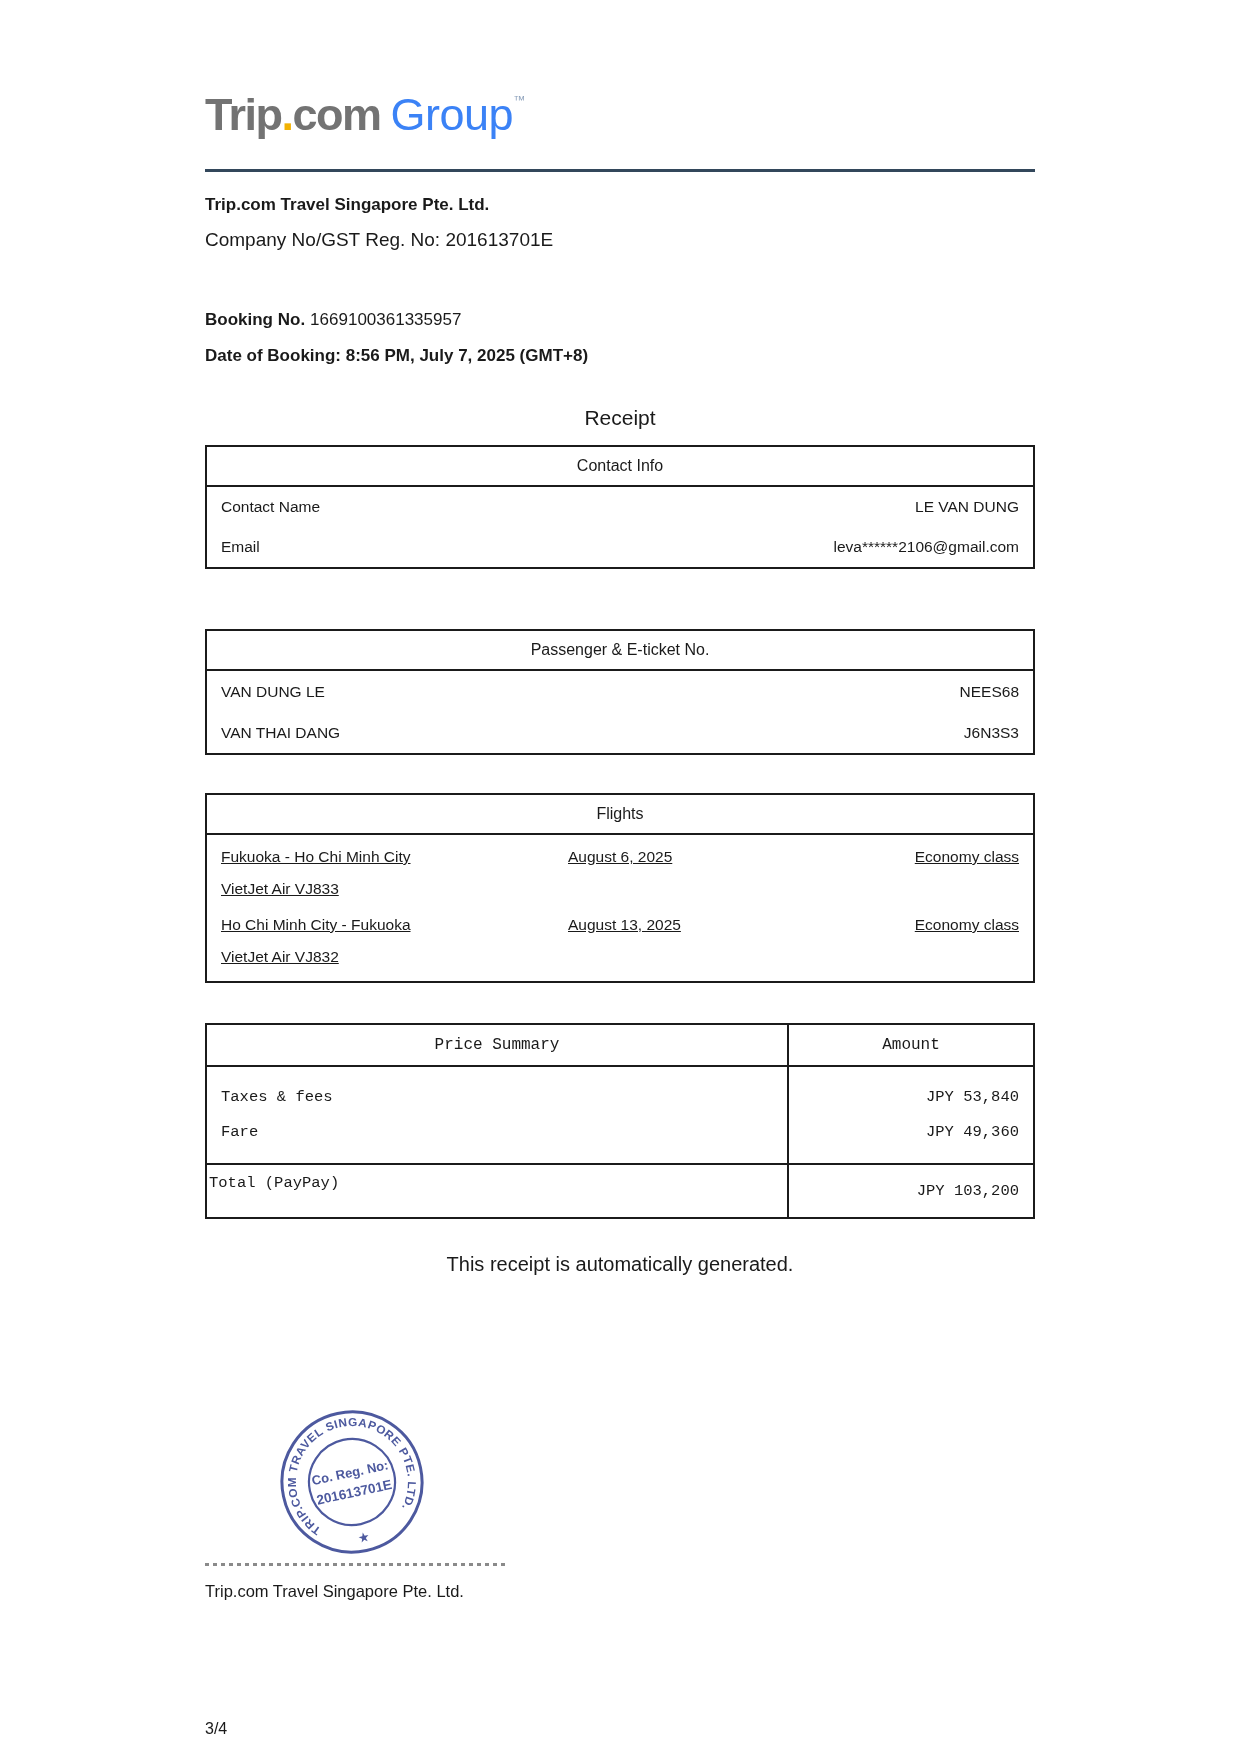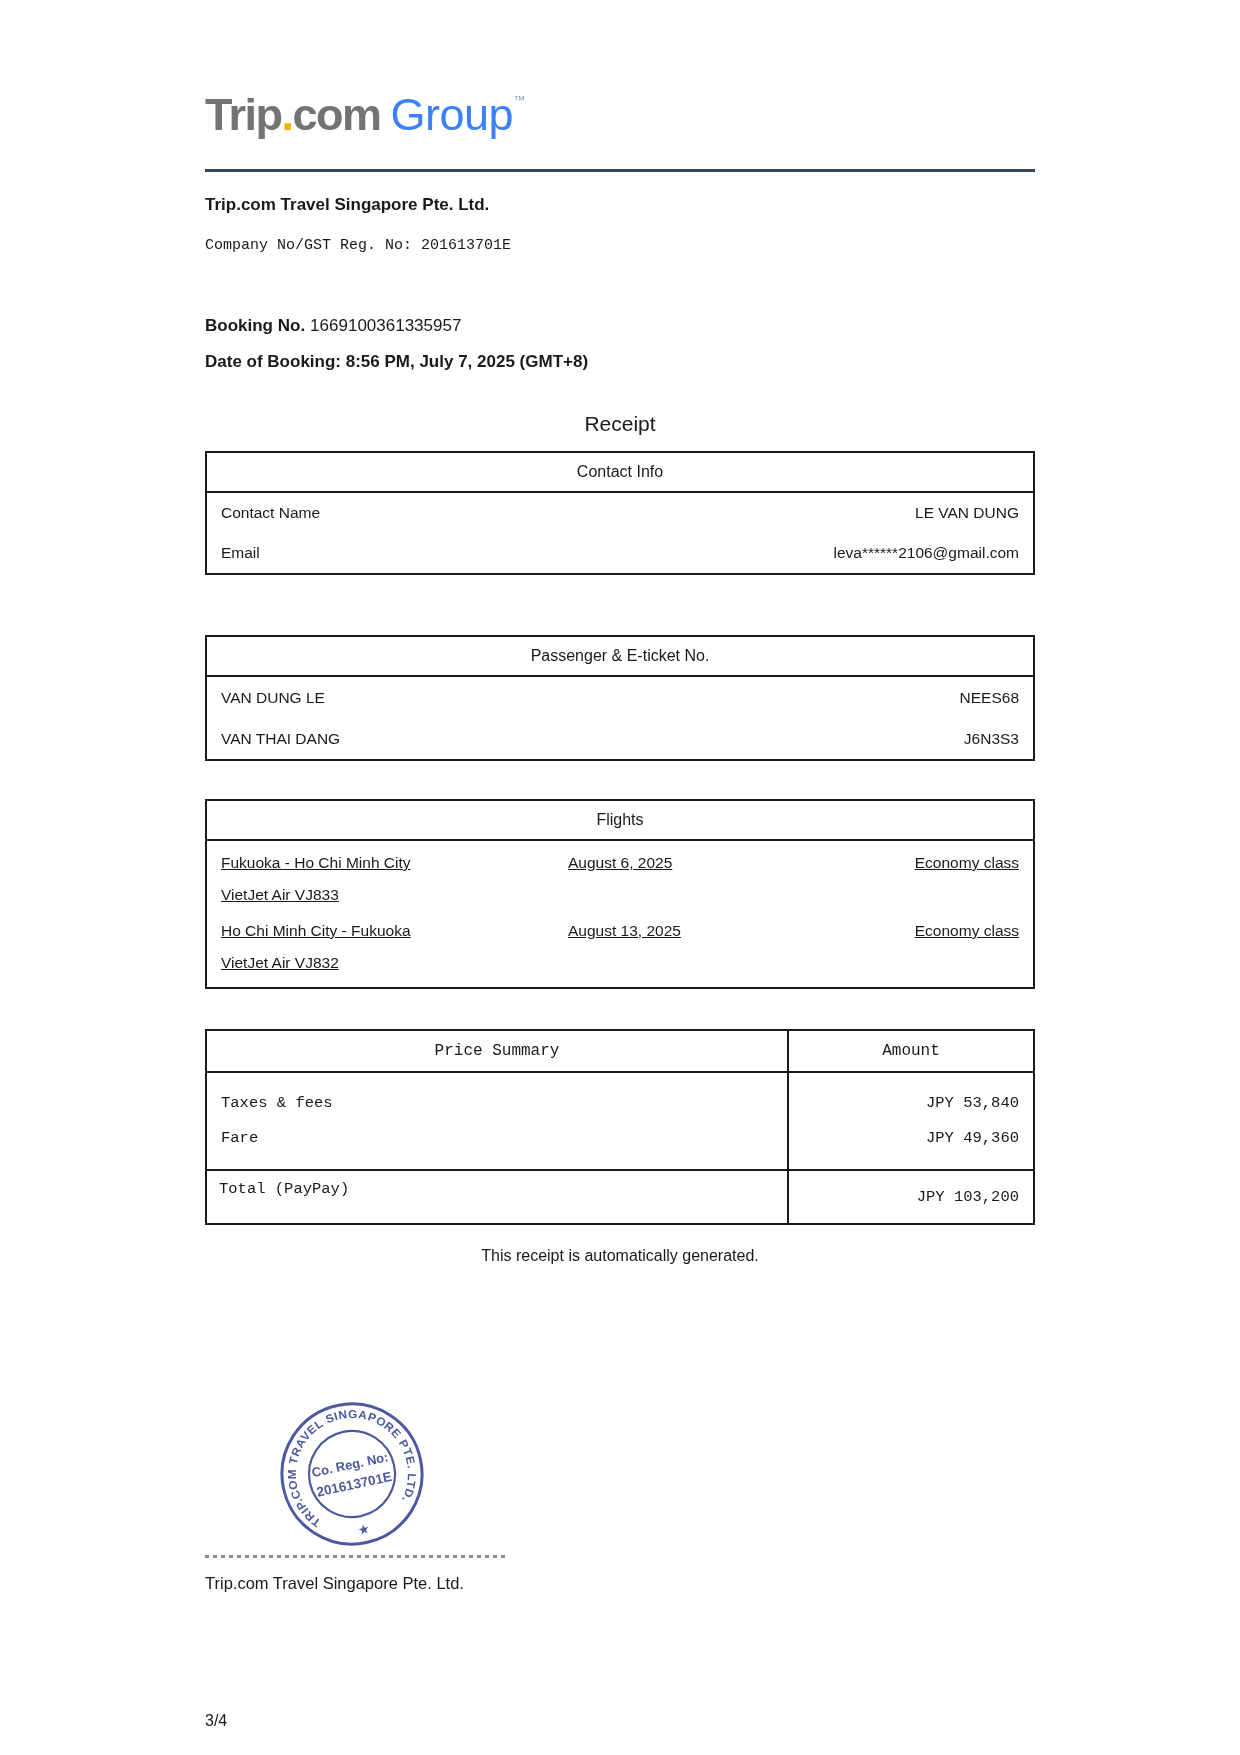"Company No/GST Reg. No: 201613701E" .company-reg { font-family: Liberation Mono, monospace -> none; font-size: 15px -> 19px; margin-top: 19px -> 13px }
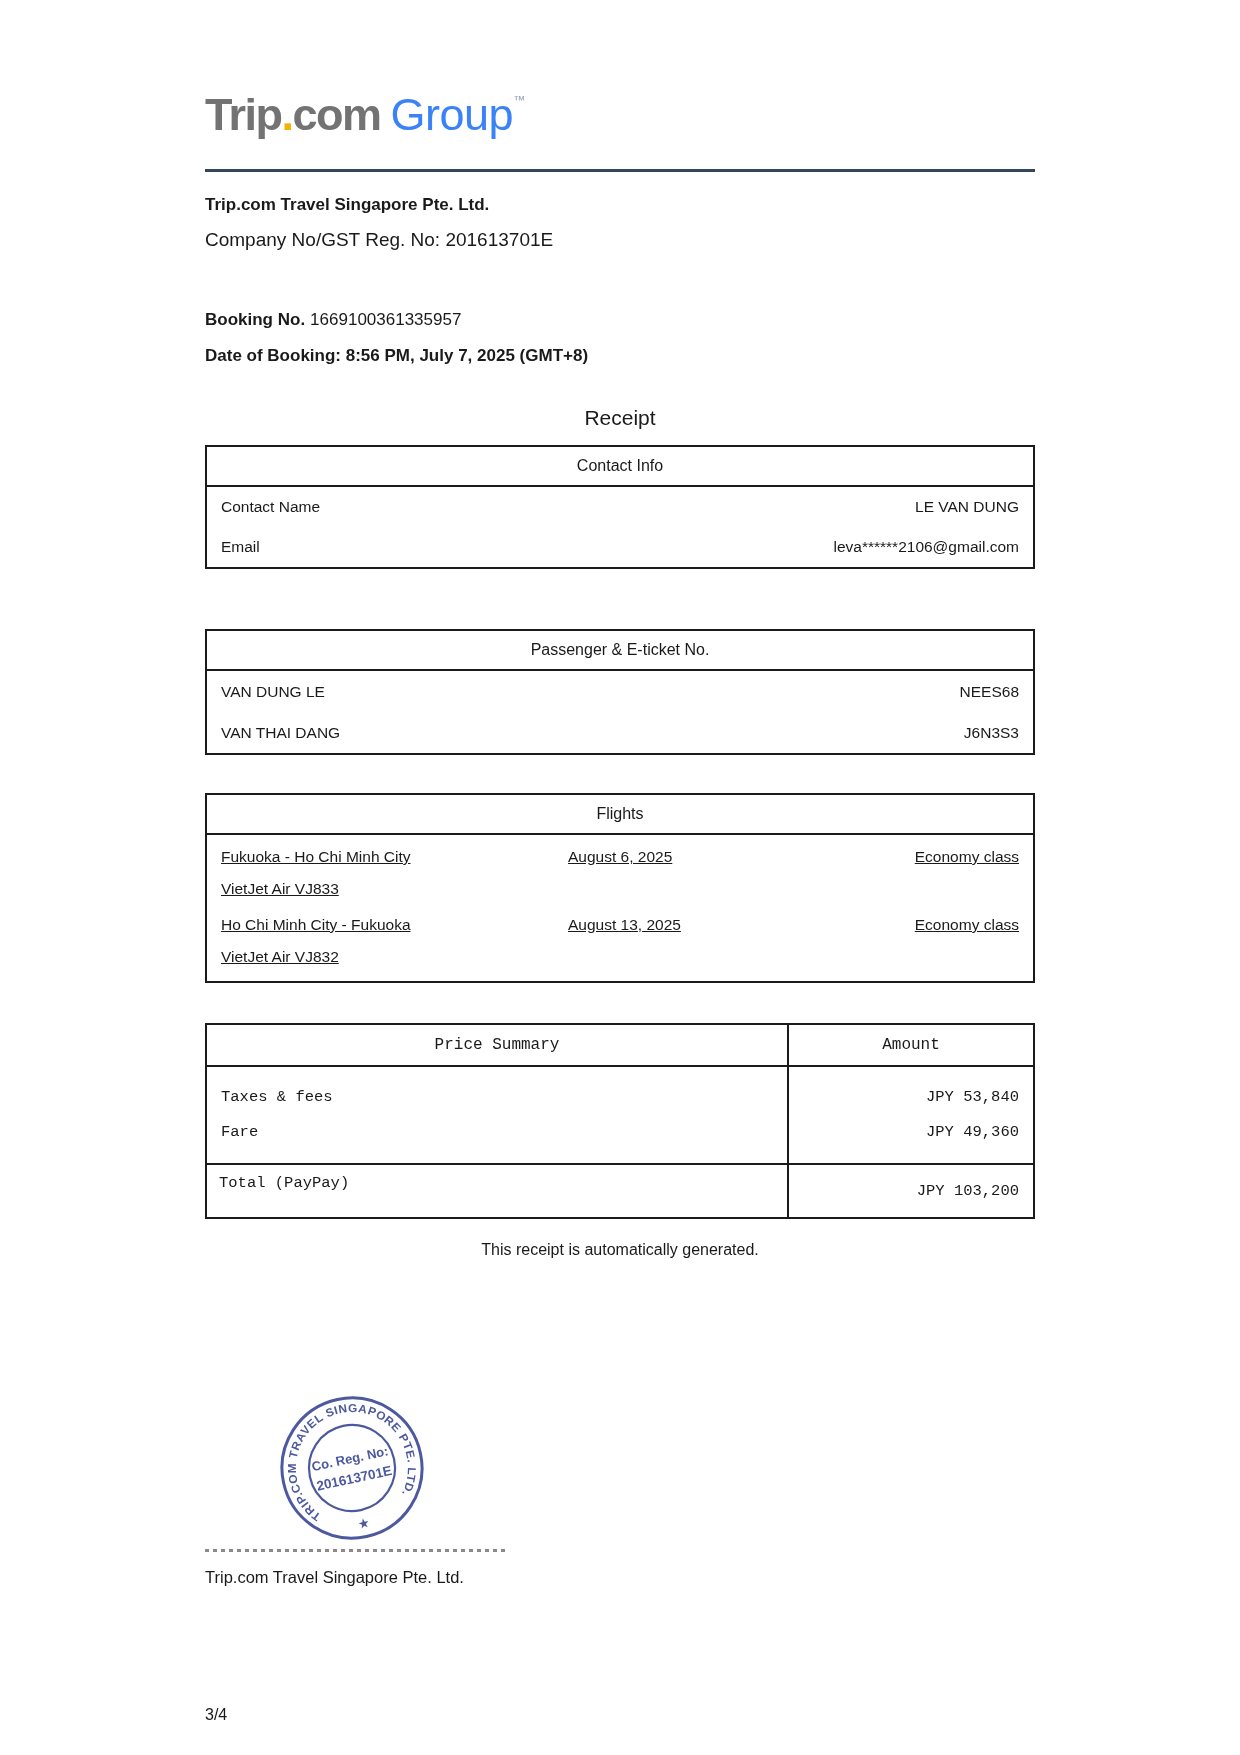"Total (PayPay)" .price-total .lcell { padding: 0 12px -> 0 2px }
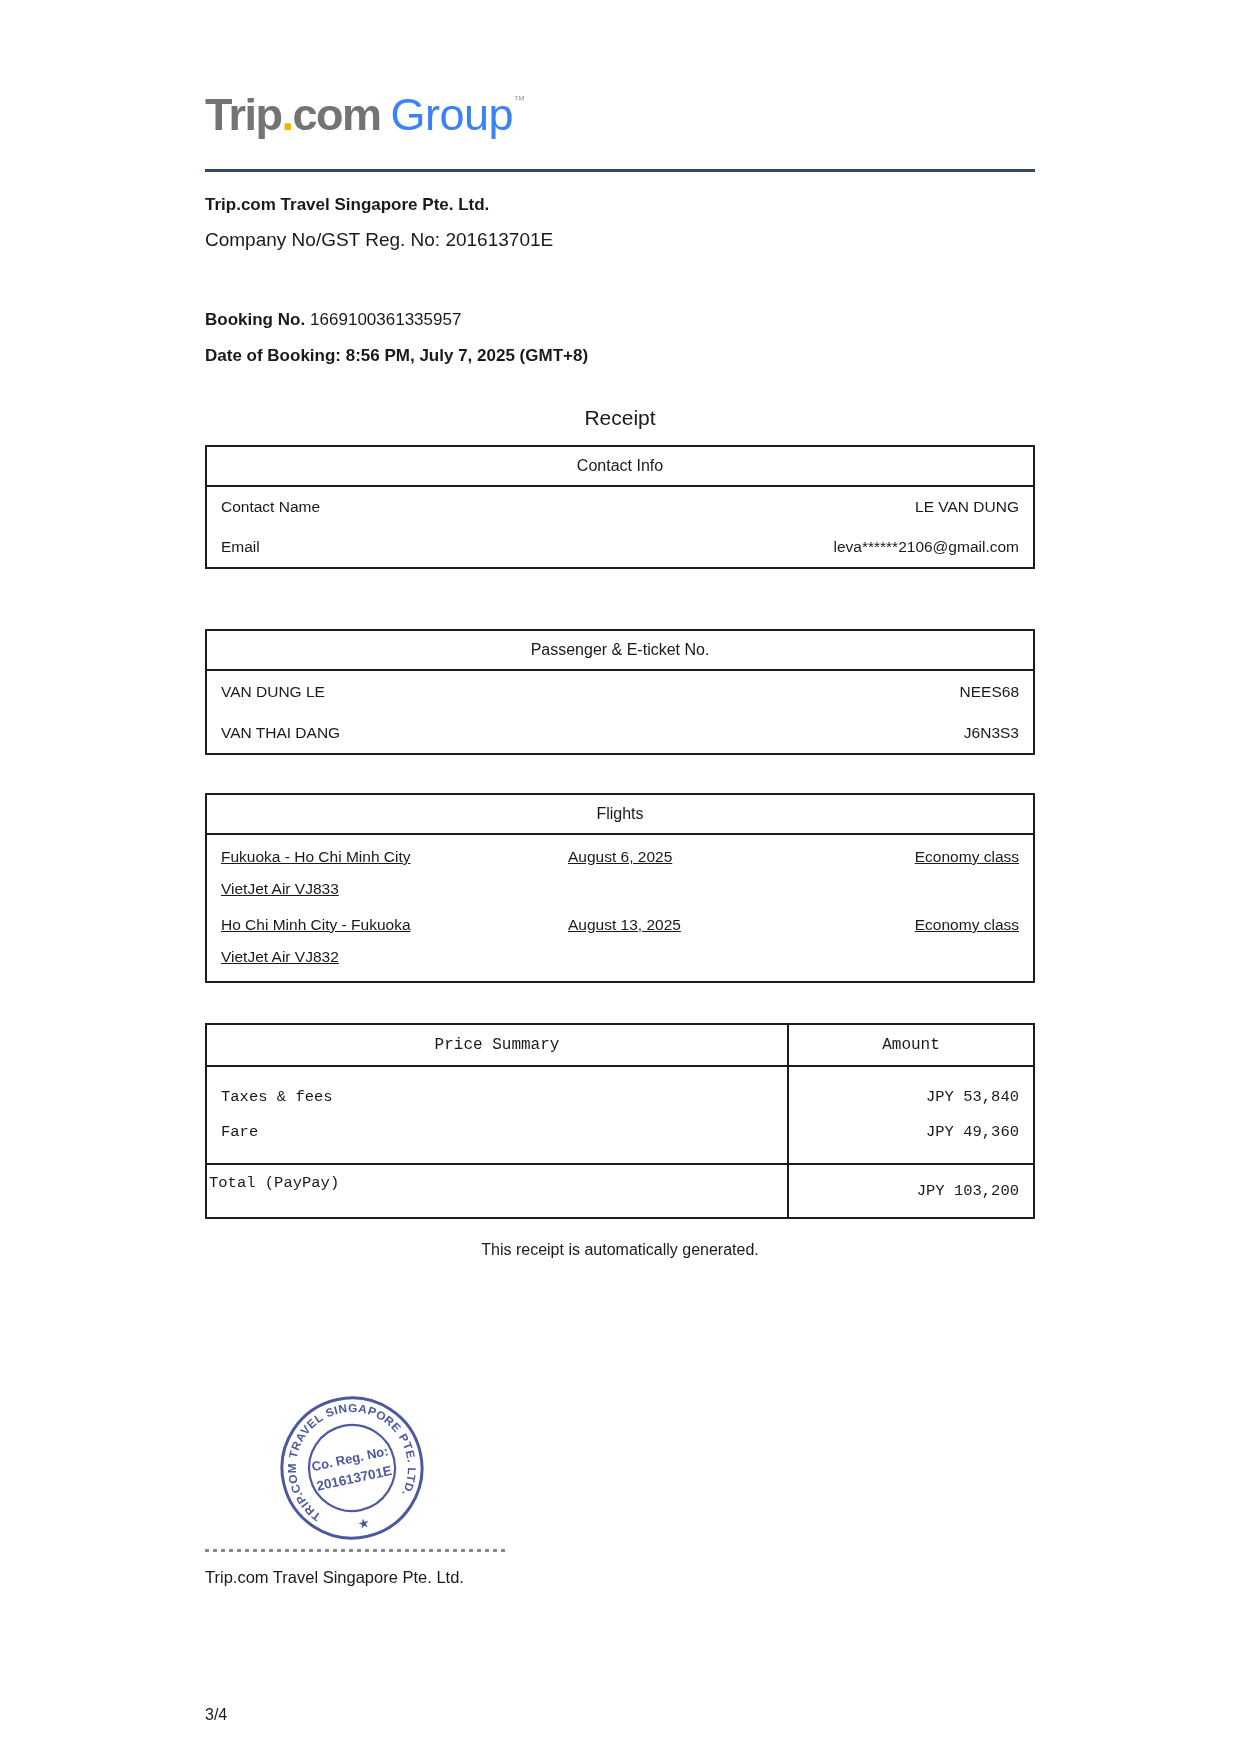"This receipt is automatically generated." .note { font-size: 16px -> 20px; margin-top: 20px -> 34px }
